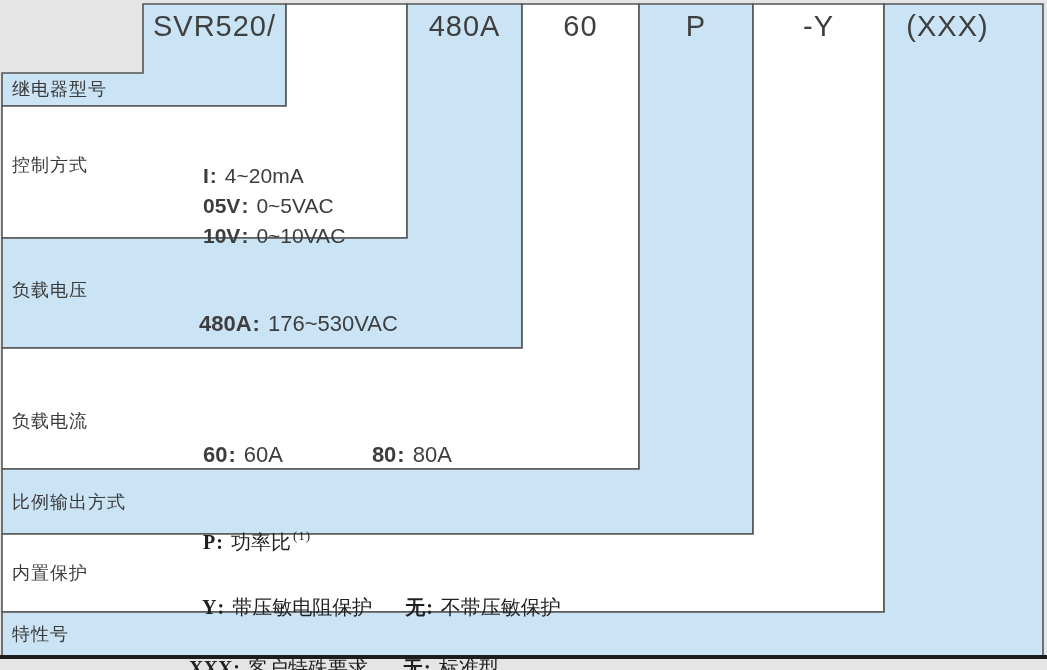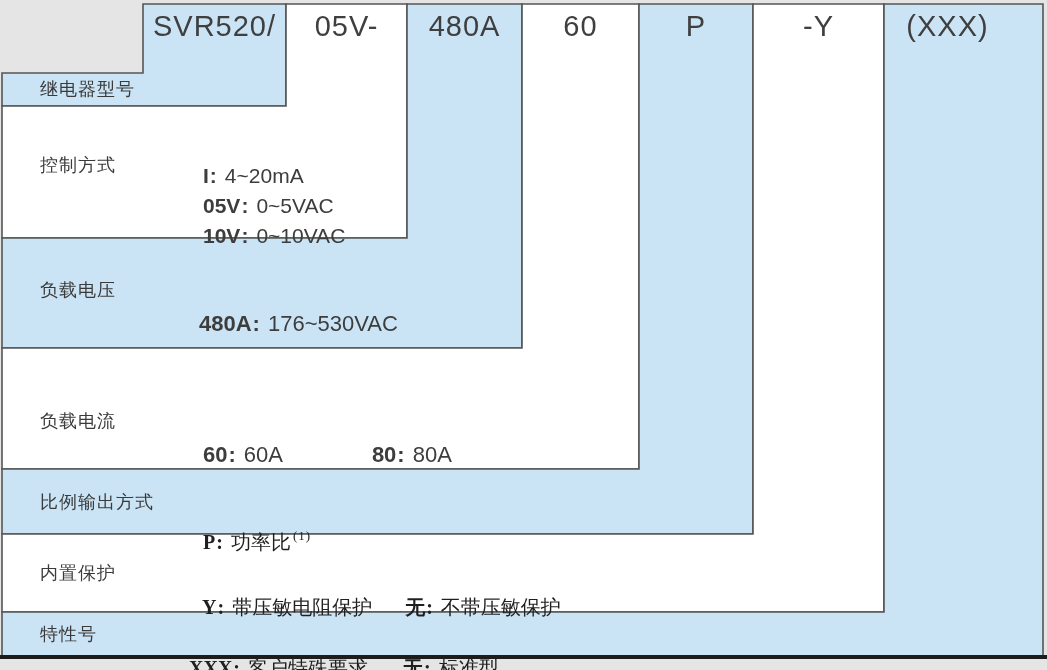"05V-" div.seg { html: <div>05V-</div> -> none }
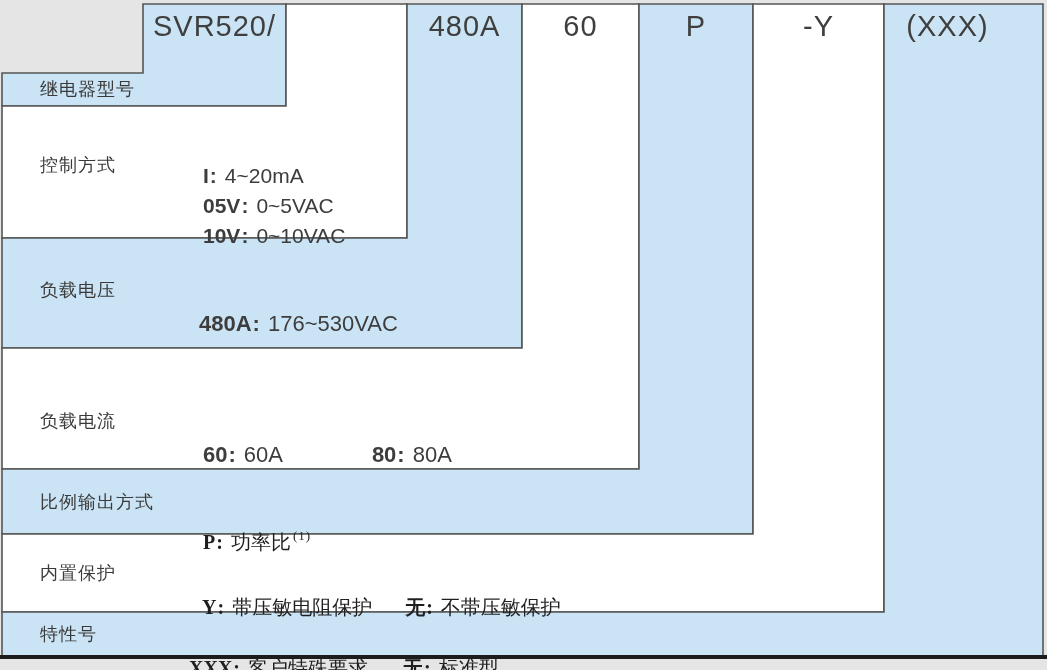"继电器型号" .rlabel { margin-left: 28px -> none }
